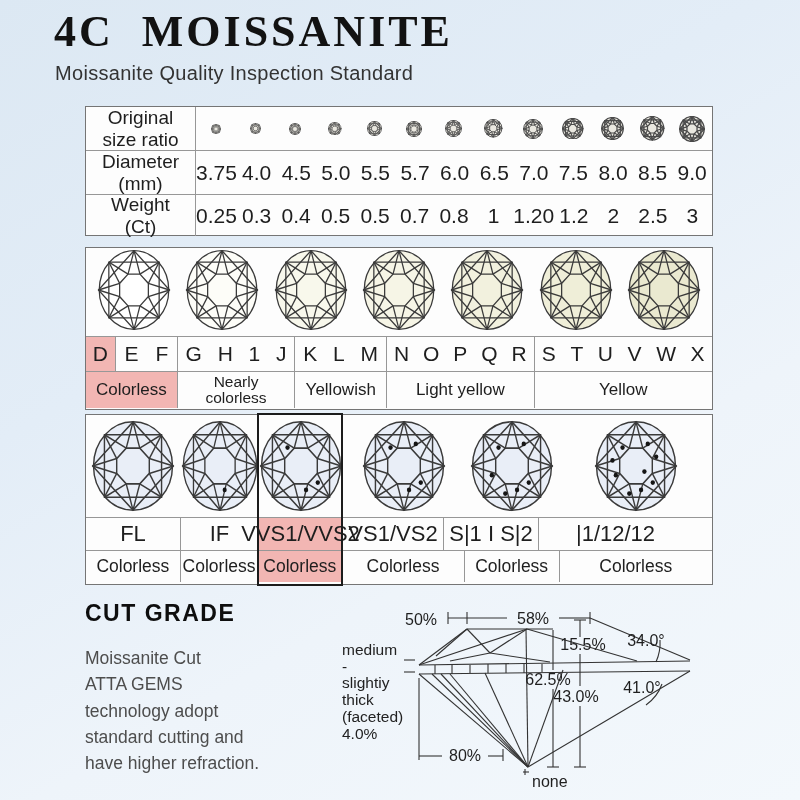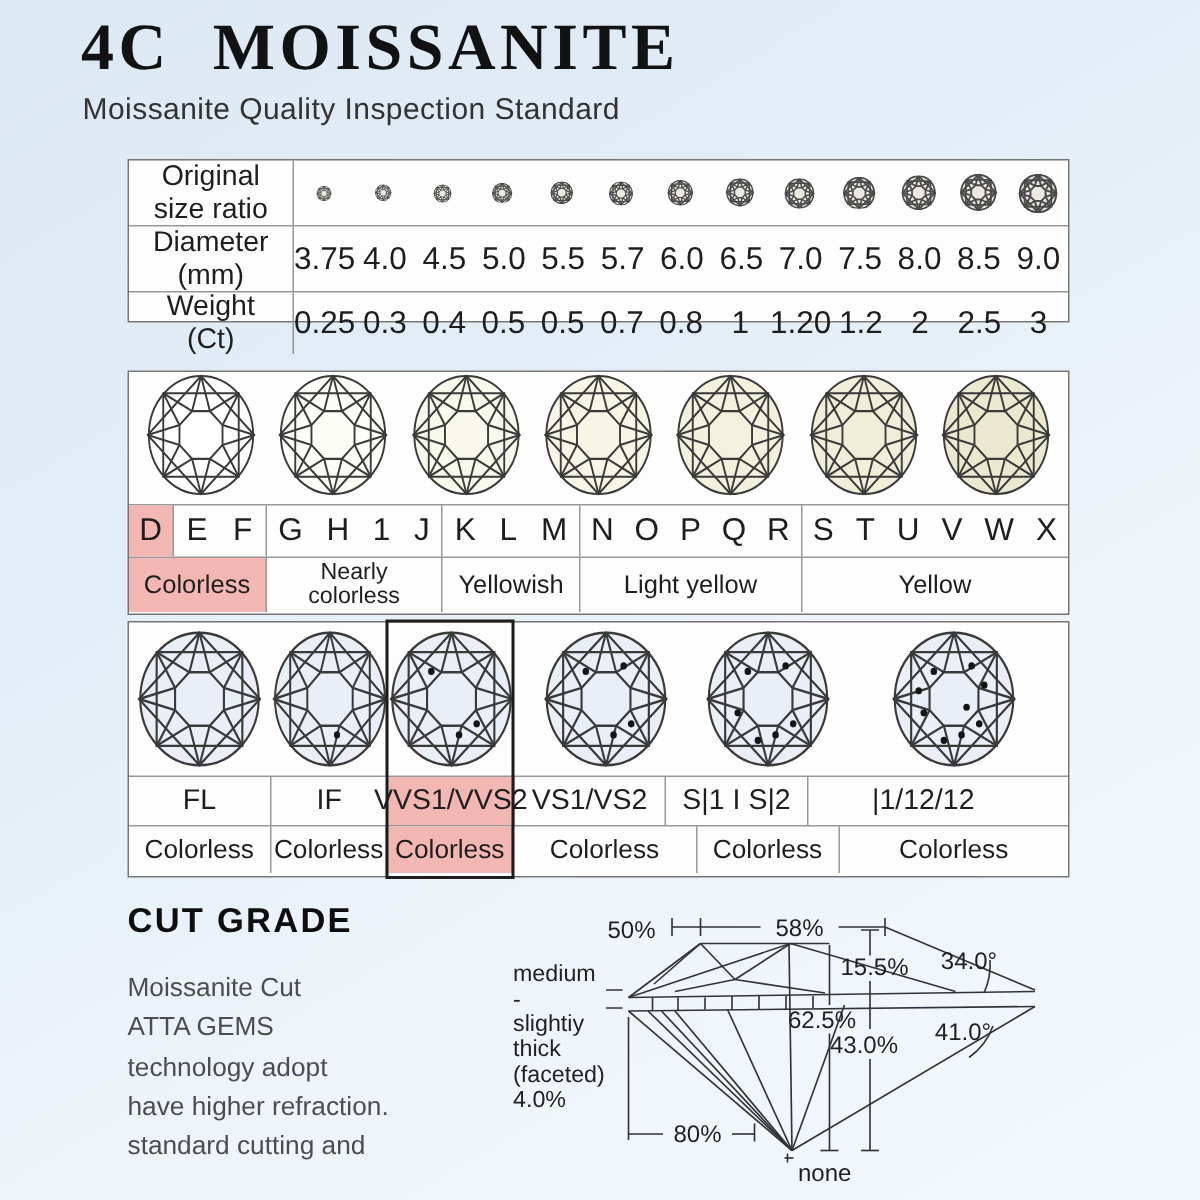"Original" .t1 { height: 109px -> 130px }
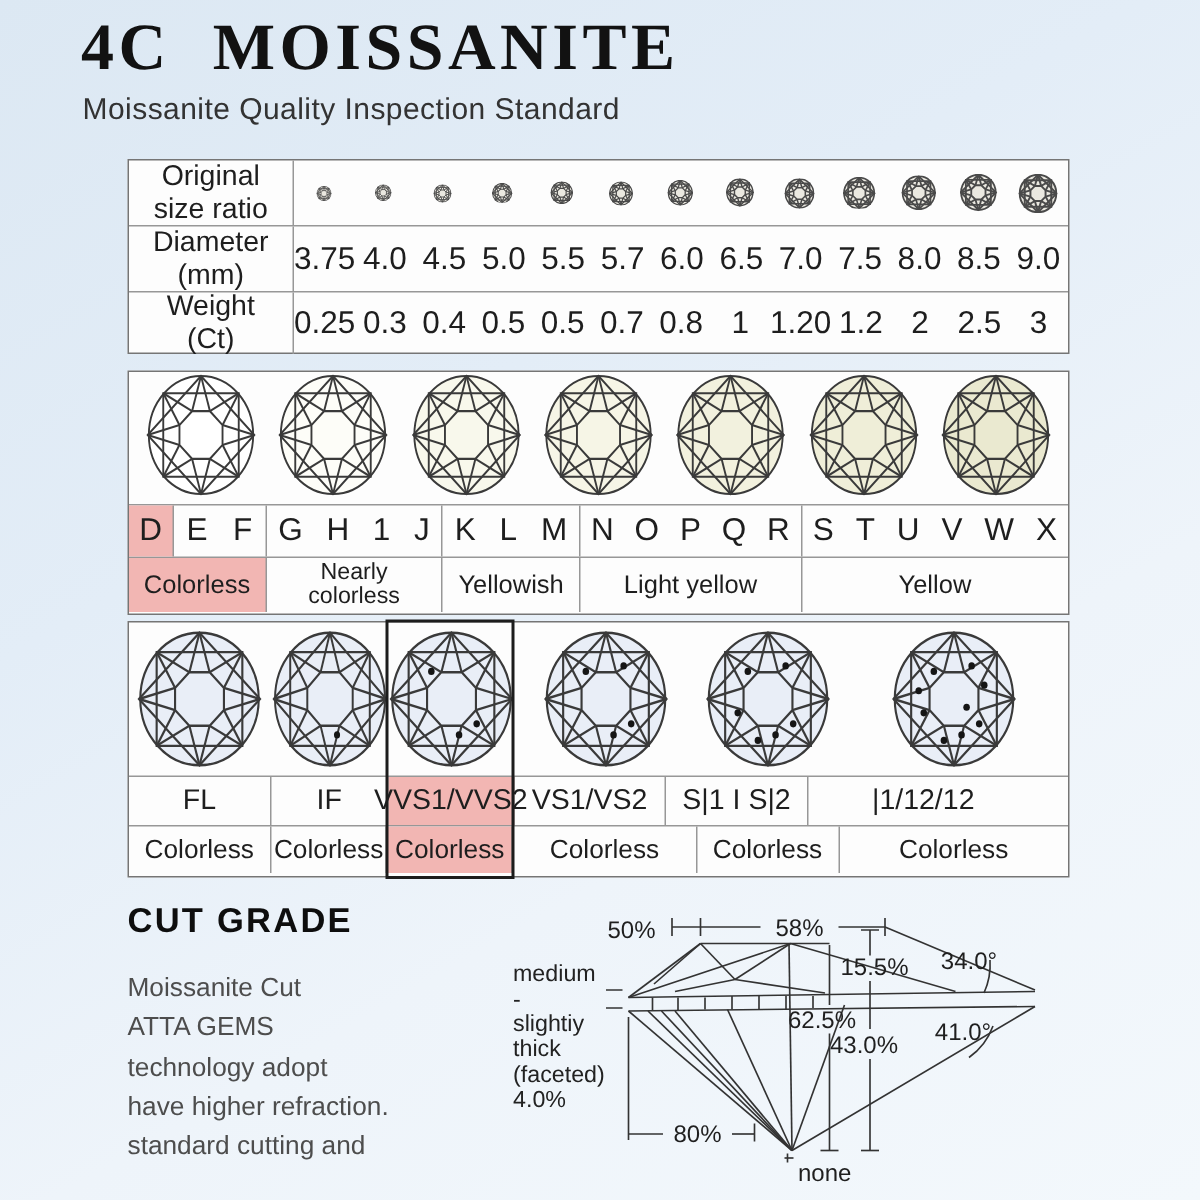"FL" .gcell { font-size: 19px -> 22px }
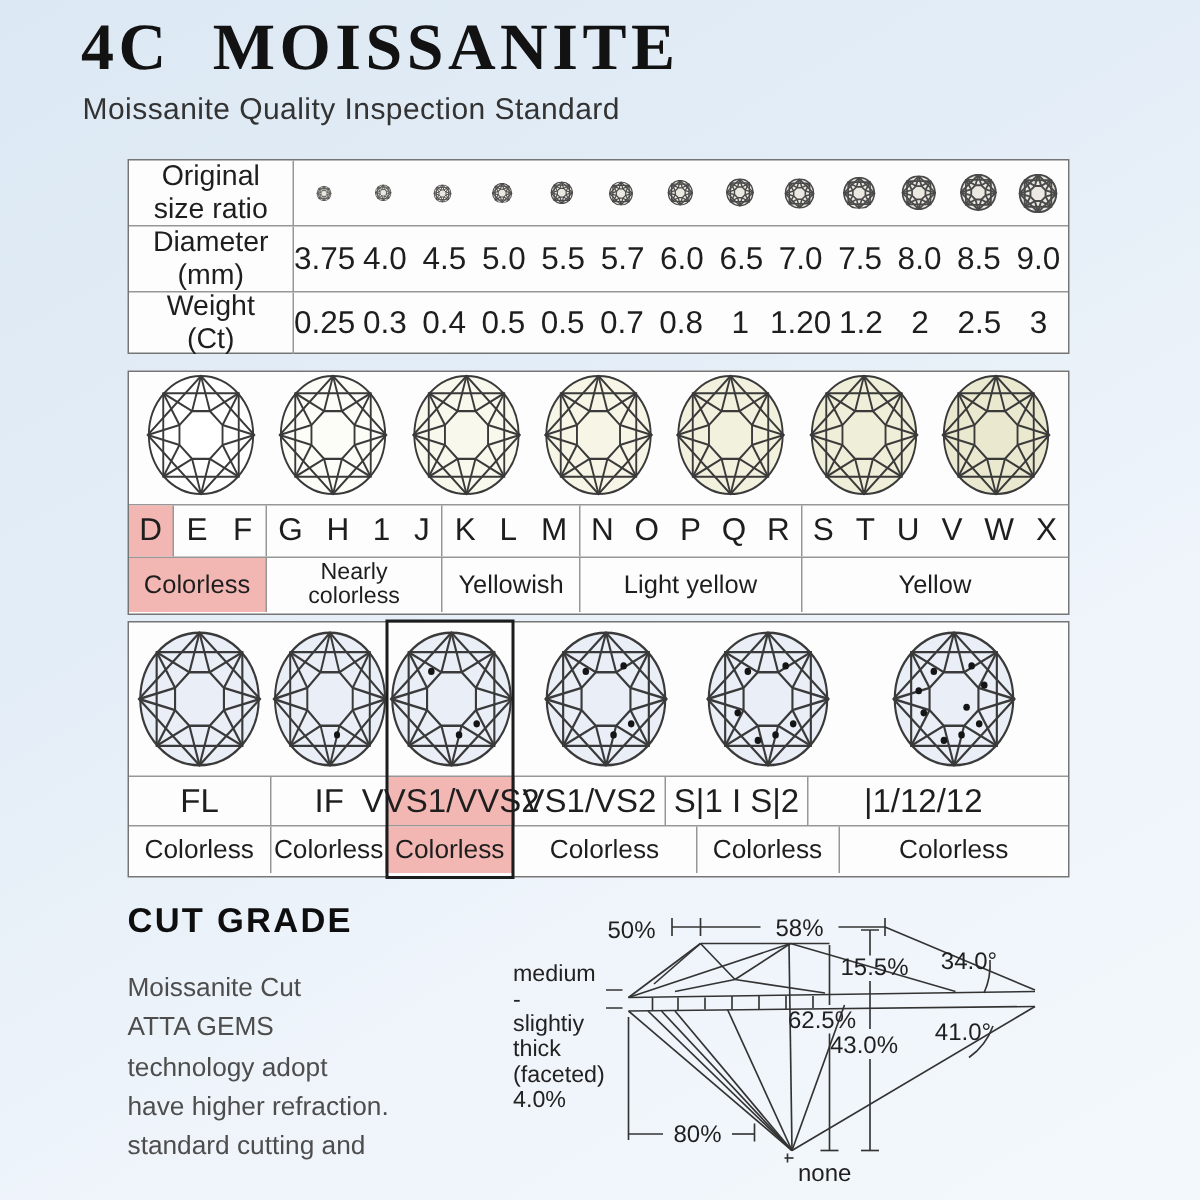"have higher refraction." div { order: before "standard cutting and" -> after "standard cutting and" }
